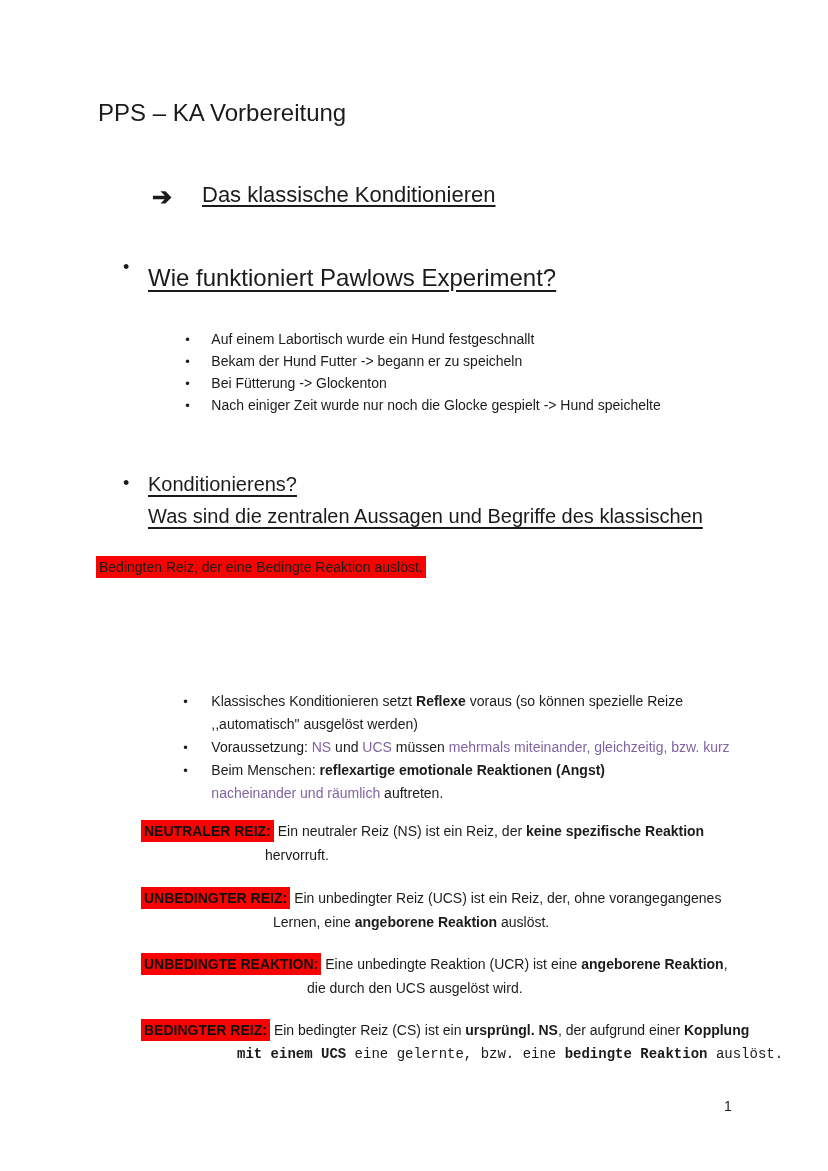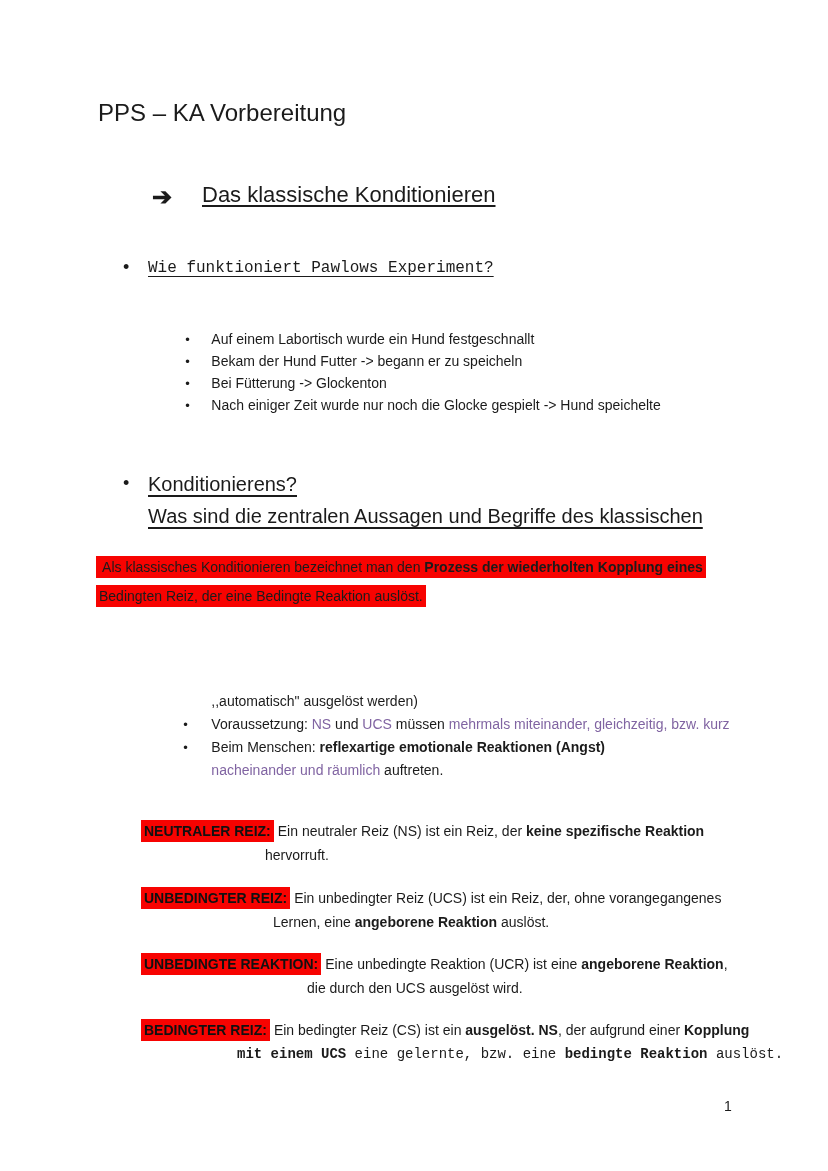"Wie funktioniert Pawlows Experiment?" .q1-text { font-family: Liberation Mono, monospace -> none; font-size: 16px -> 24px; top: 254px -> 264px }
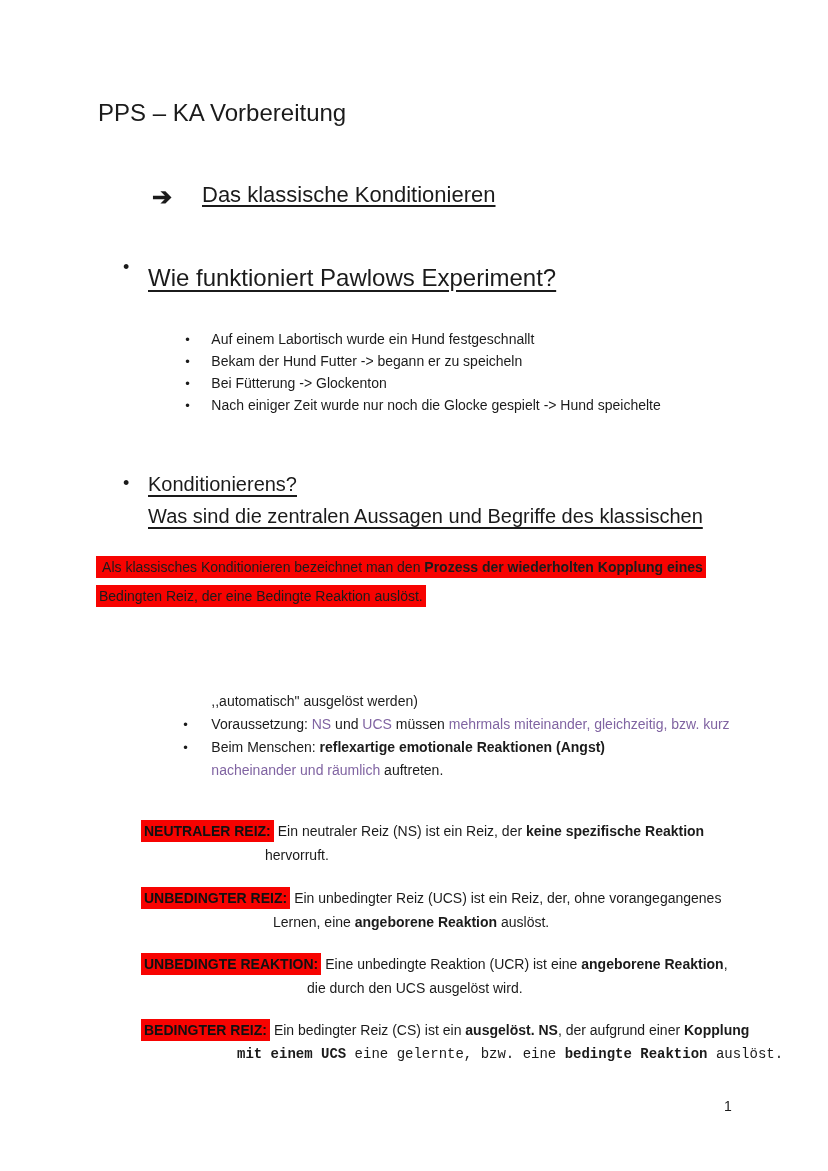"Als klassisches Konditionieren" div.red-line { html: <div><span><span> Als klassisches Konditionieren bezeichnet man den </span><span>Prozess der wiederholten Kopplung eines</span></span></div> -> none }
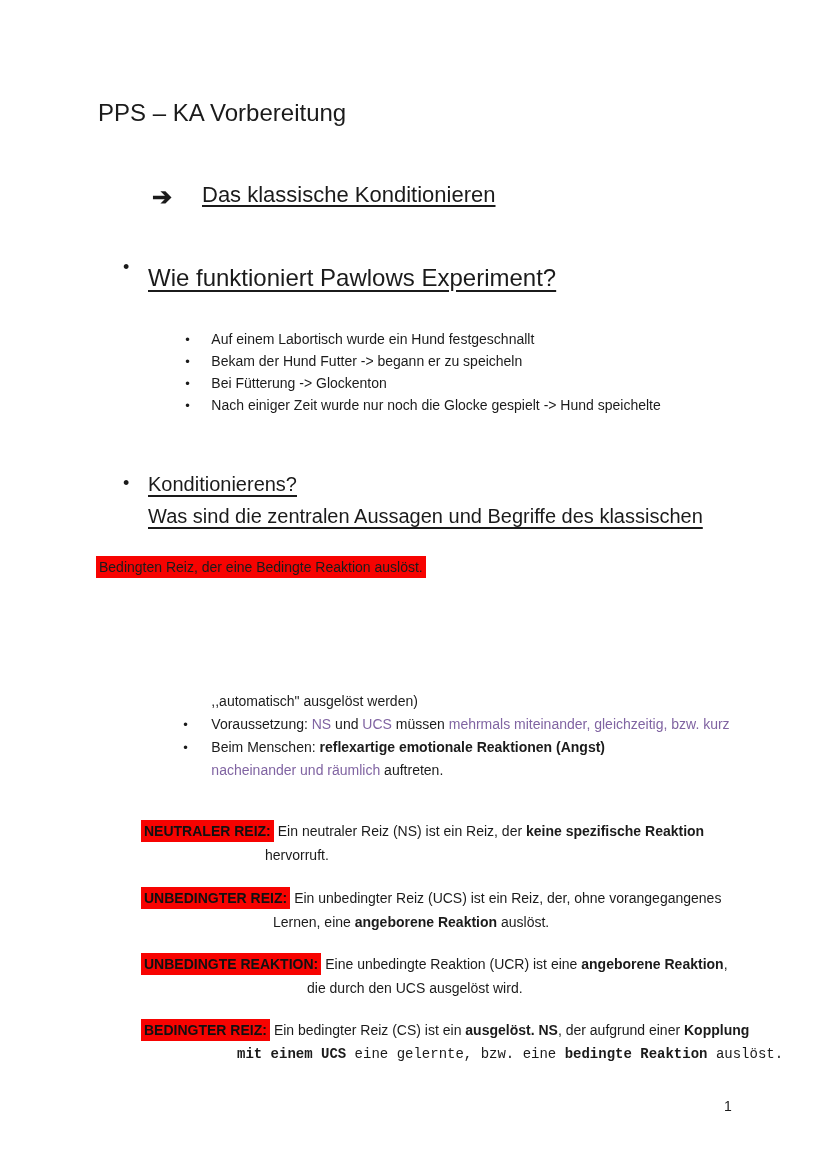"• Klassisches Konditionieren setzt" div.b2-row { html: none -> <div> <span>•</span><span><span>Klassisches Konditionieren setzt </span><span>Reflexe</span><span> voraus (so können spezielle Reize</span></span> </div> }
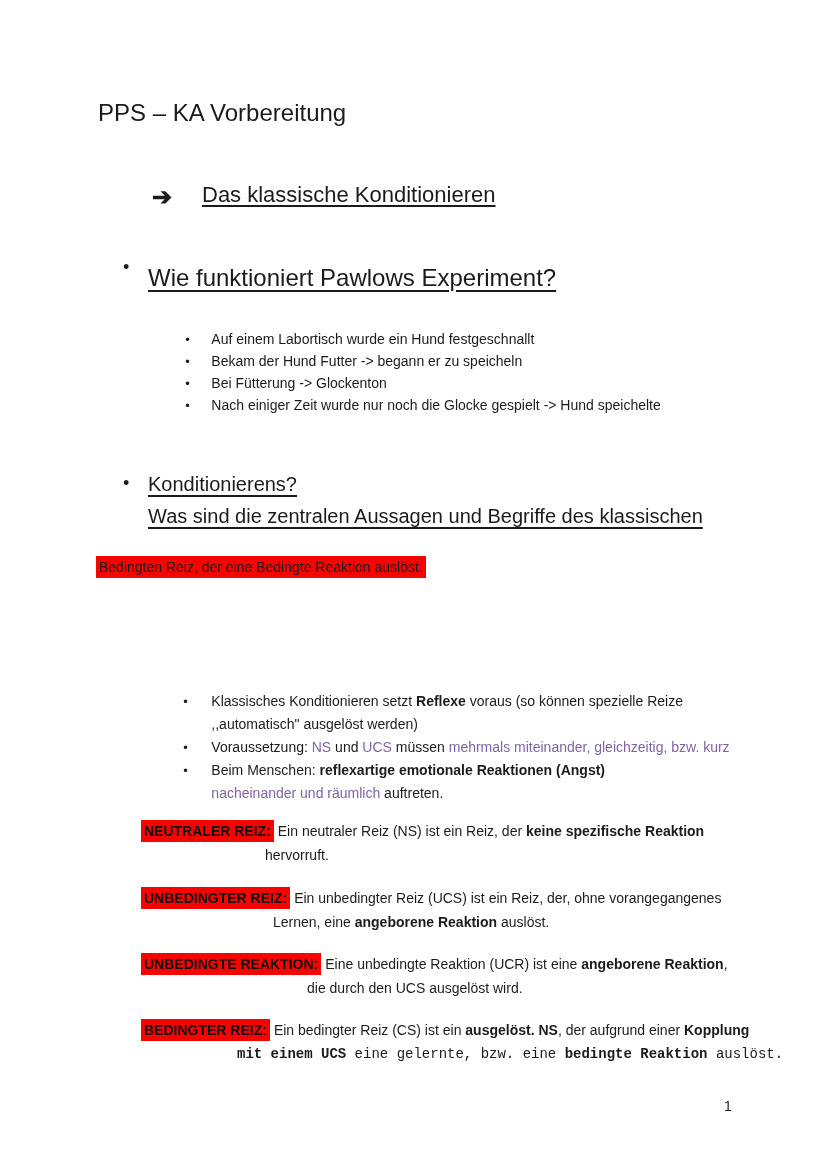"ausgelöst. NS" span.b { text: ausgelöst -> ursprüngl }
